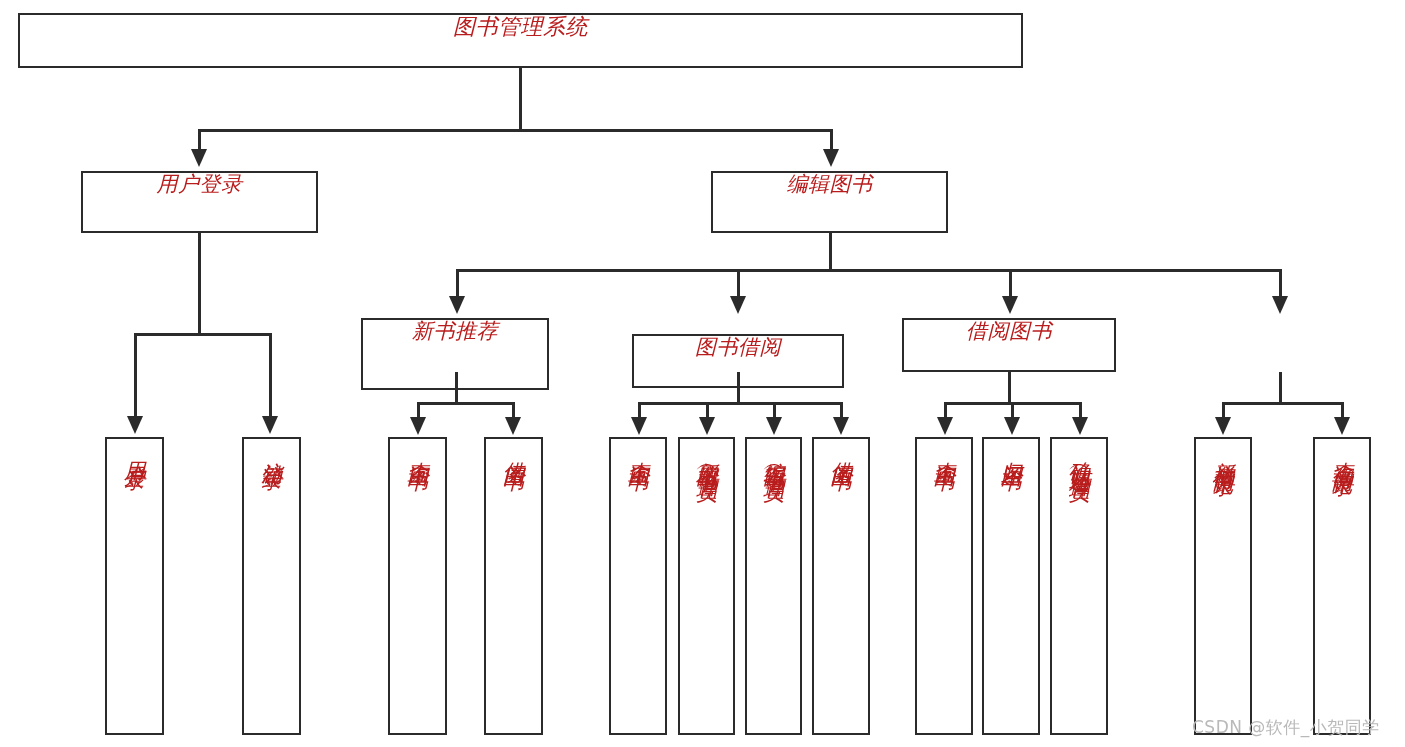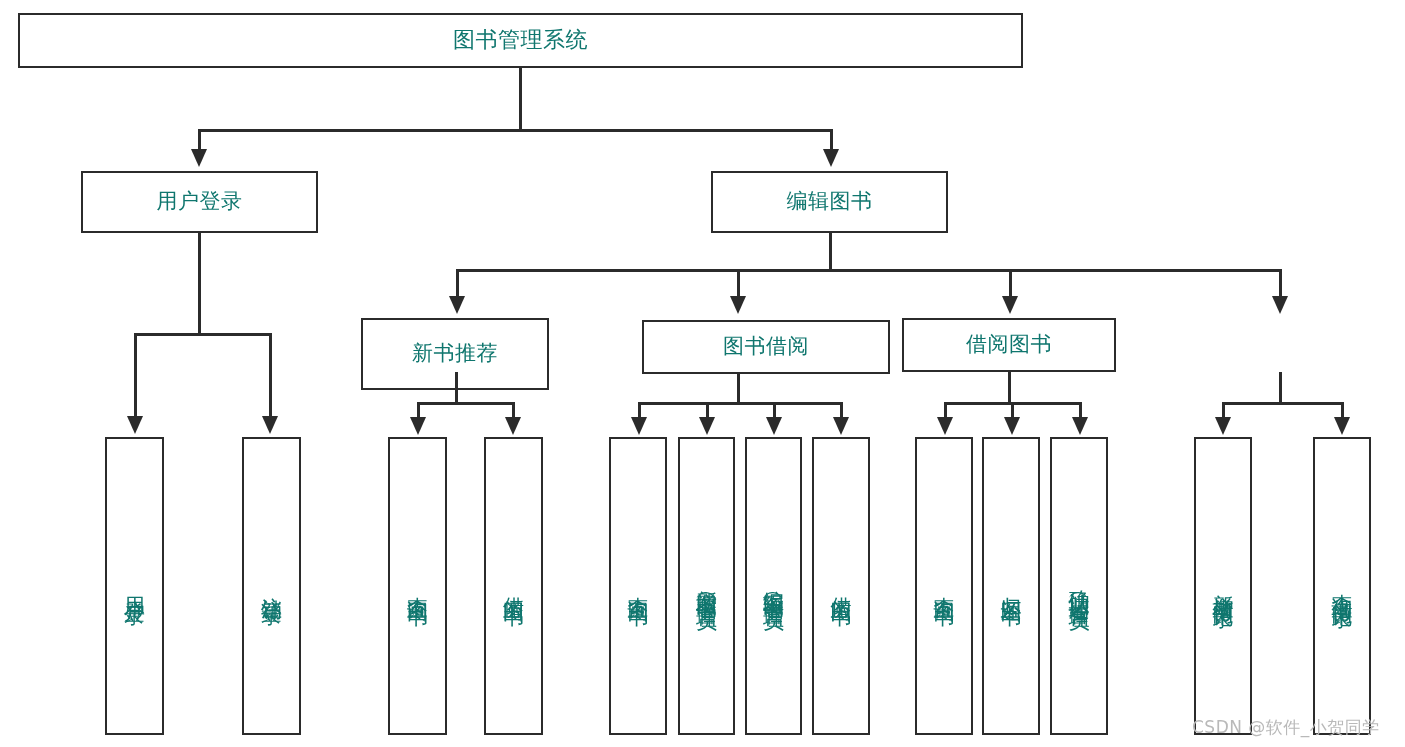"图书管理系统" .node { align-items: center -> none; color: #0f766e -> #b91c1c; font-style: none -> italic }
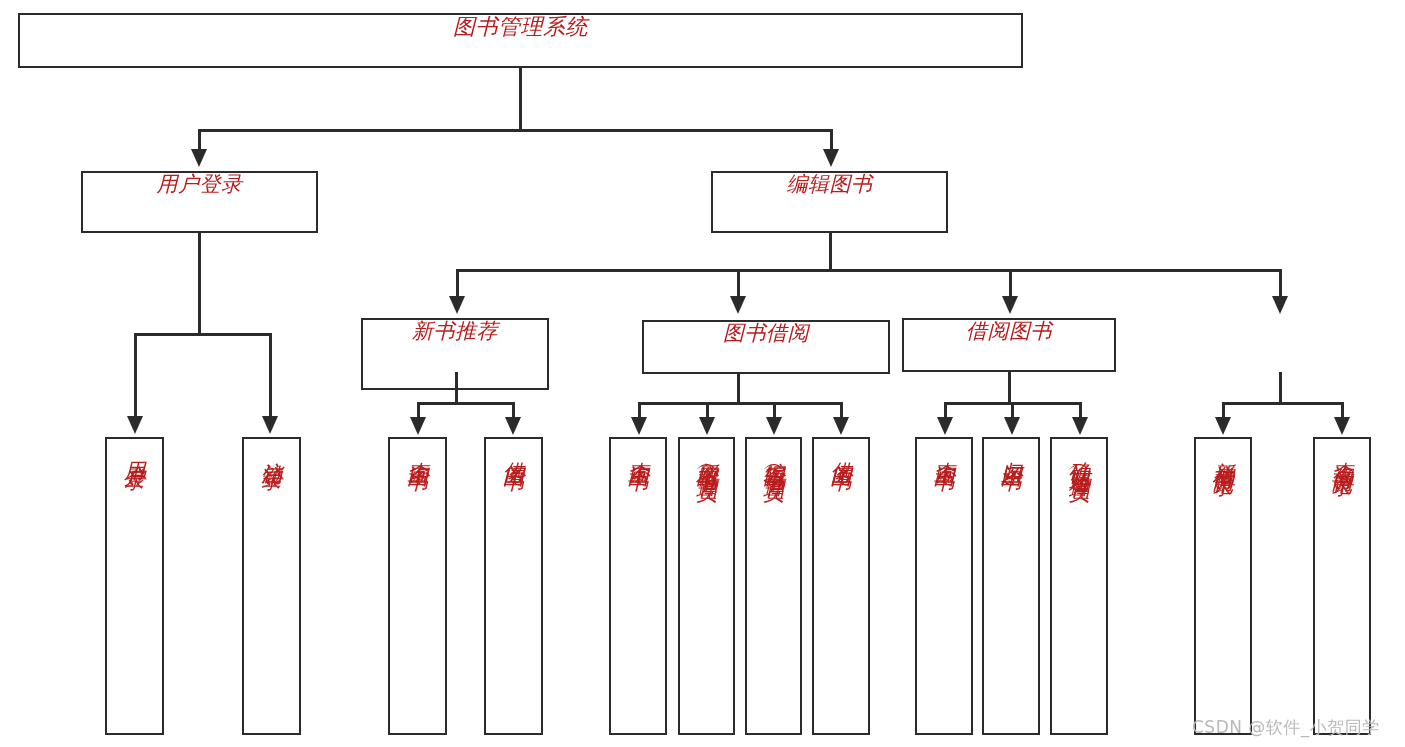"图书借阅" div.node { margin-left: 10px -> none; top: 320px -> 334px; width: 248px -> 212px }
